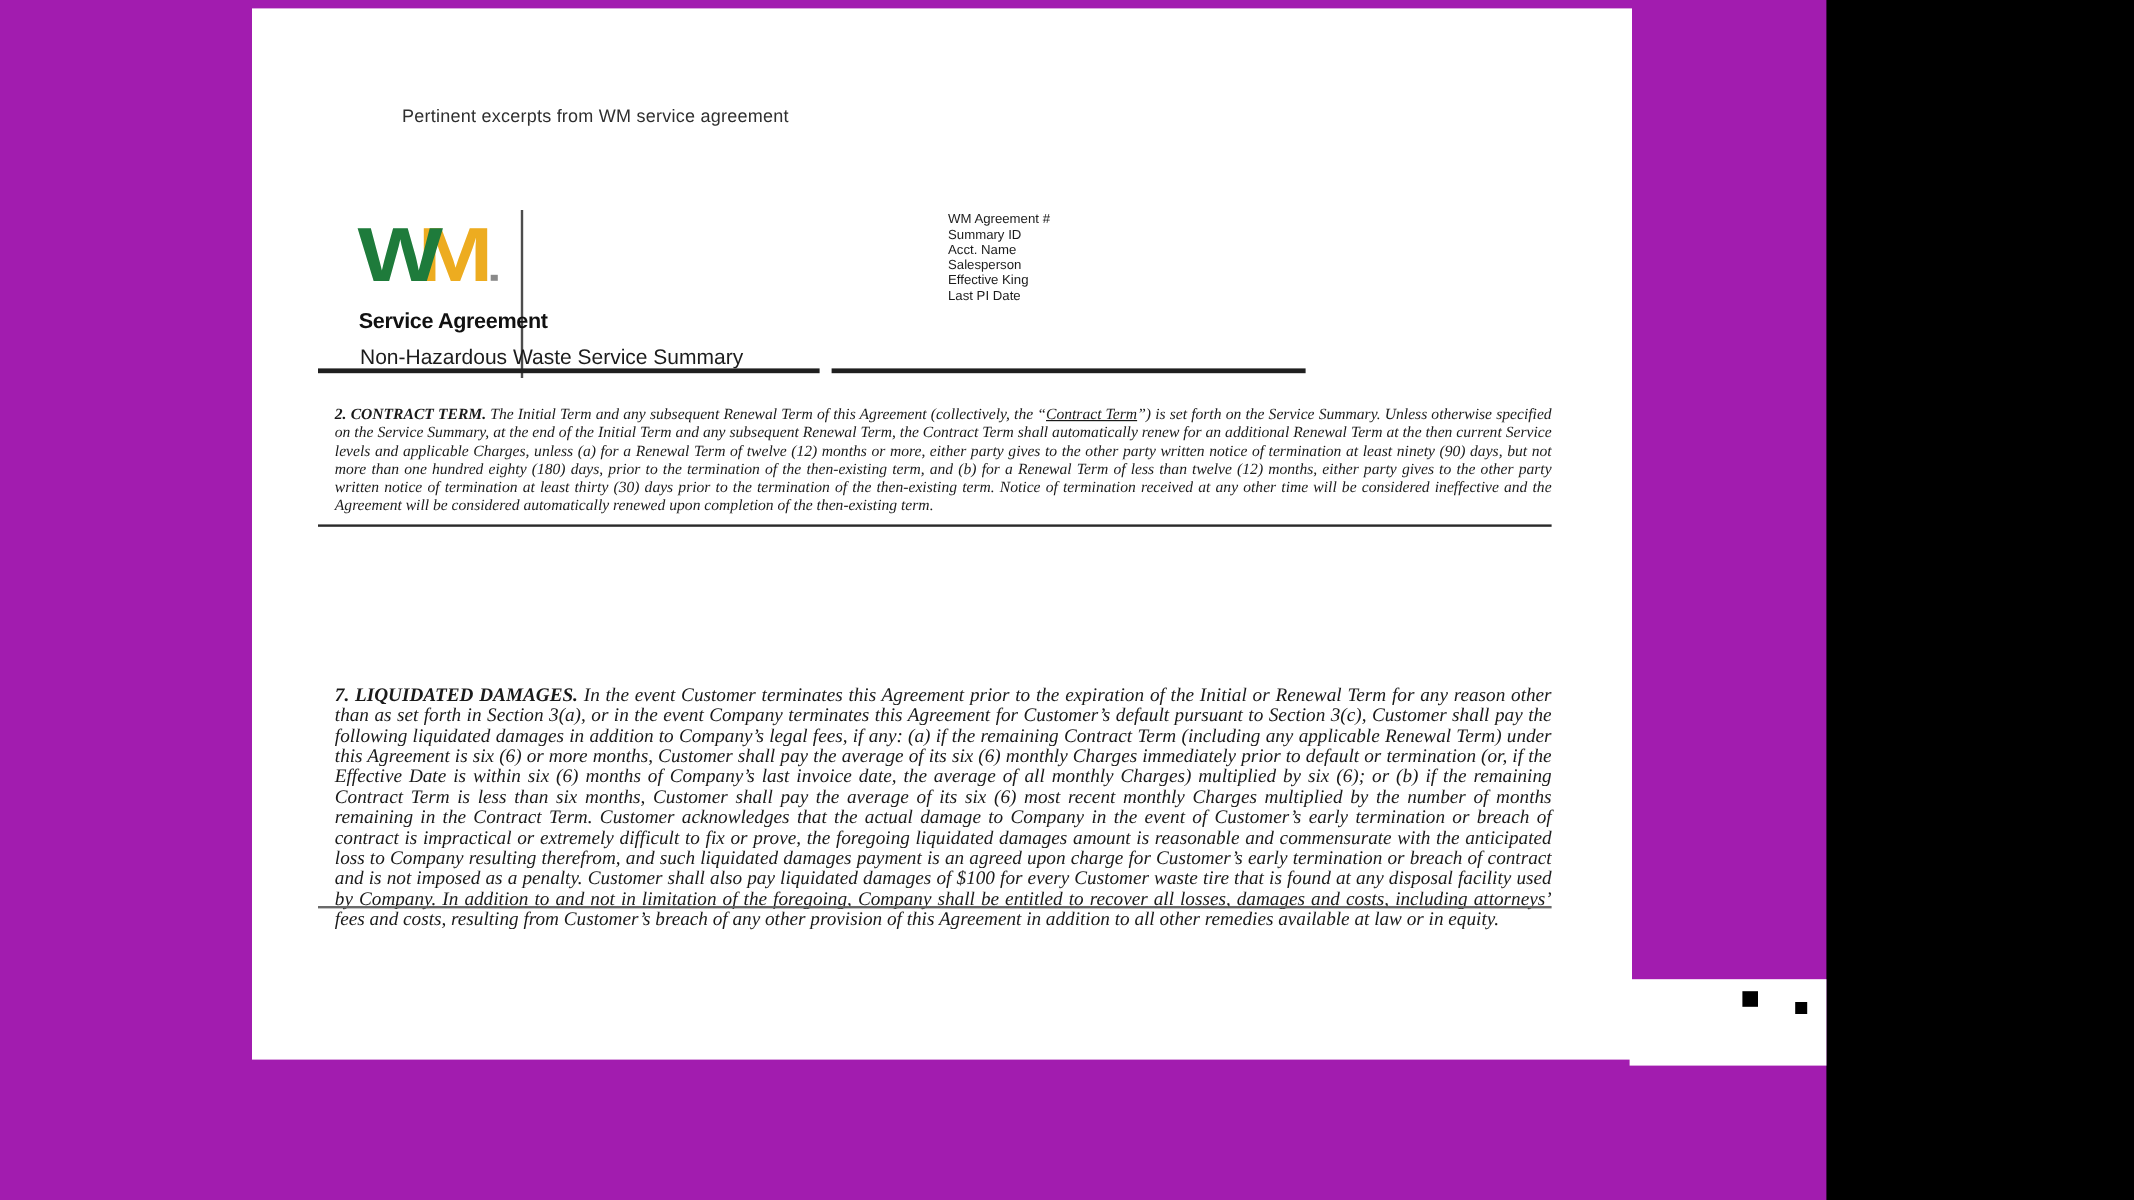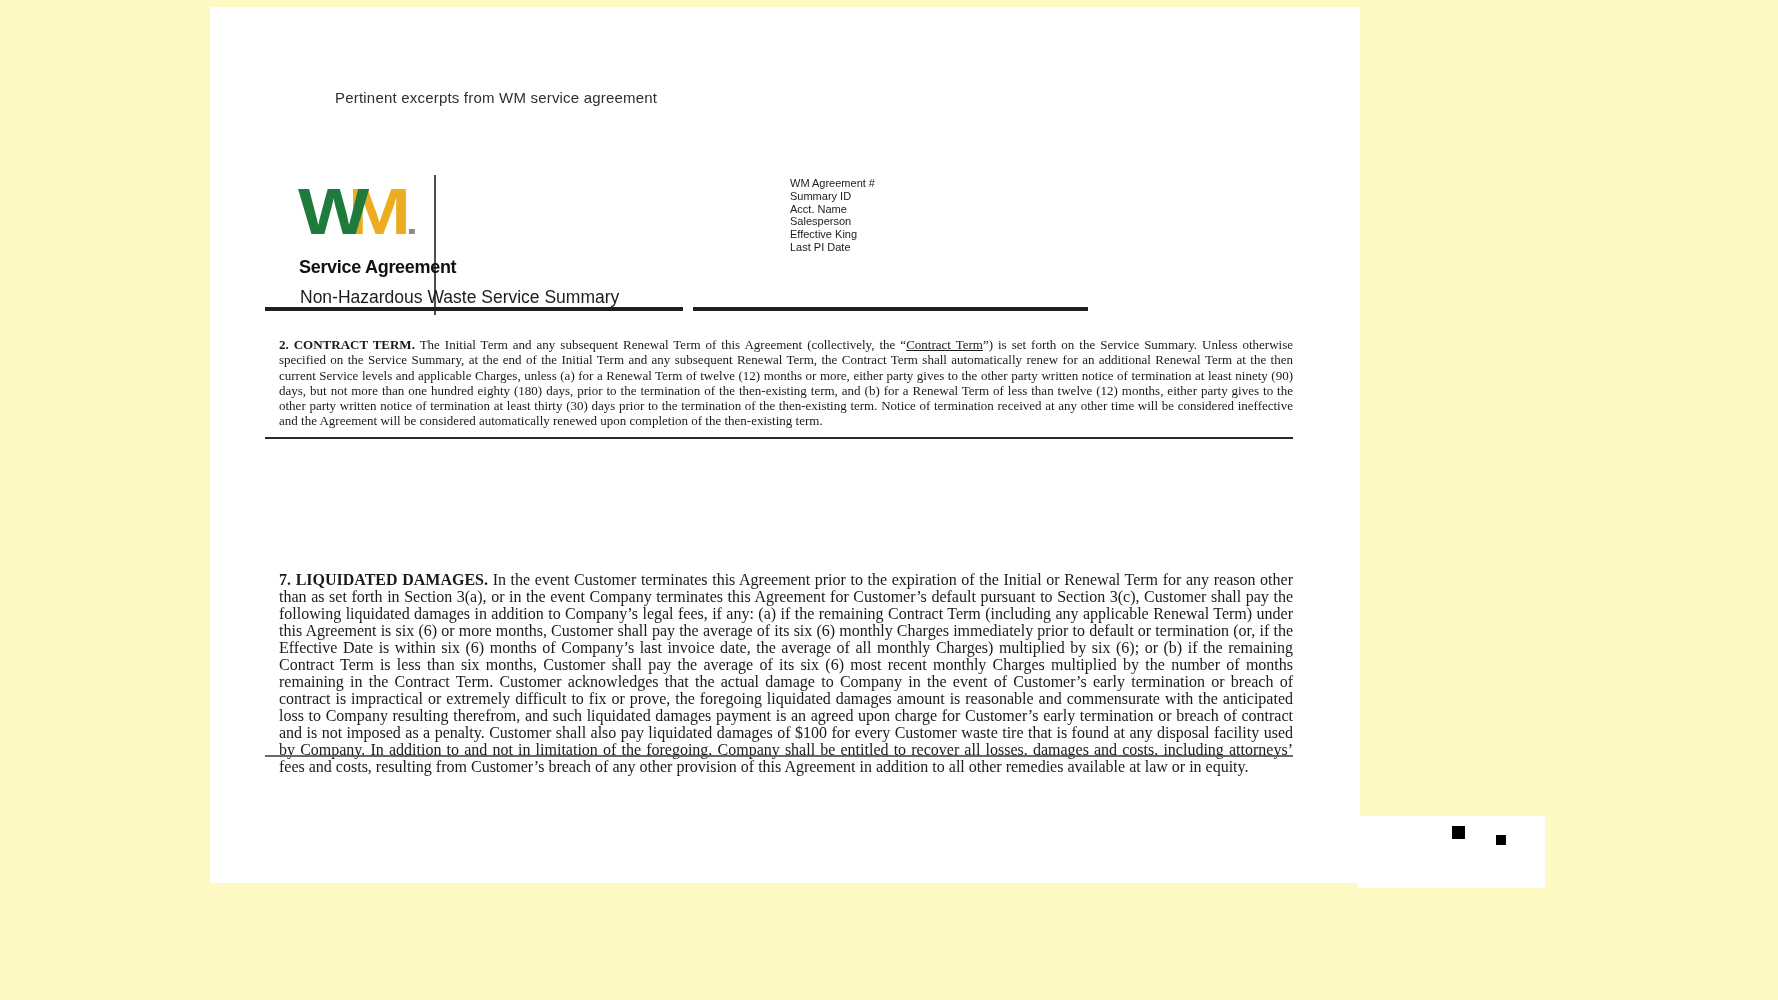"Pertinent excerpts from WM service" #root { background: #fef9c3 -> #a21caf; width: 1778px -> 1522px }
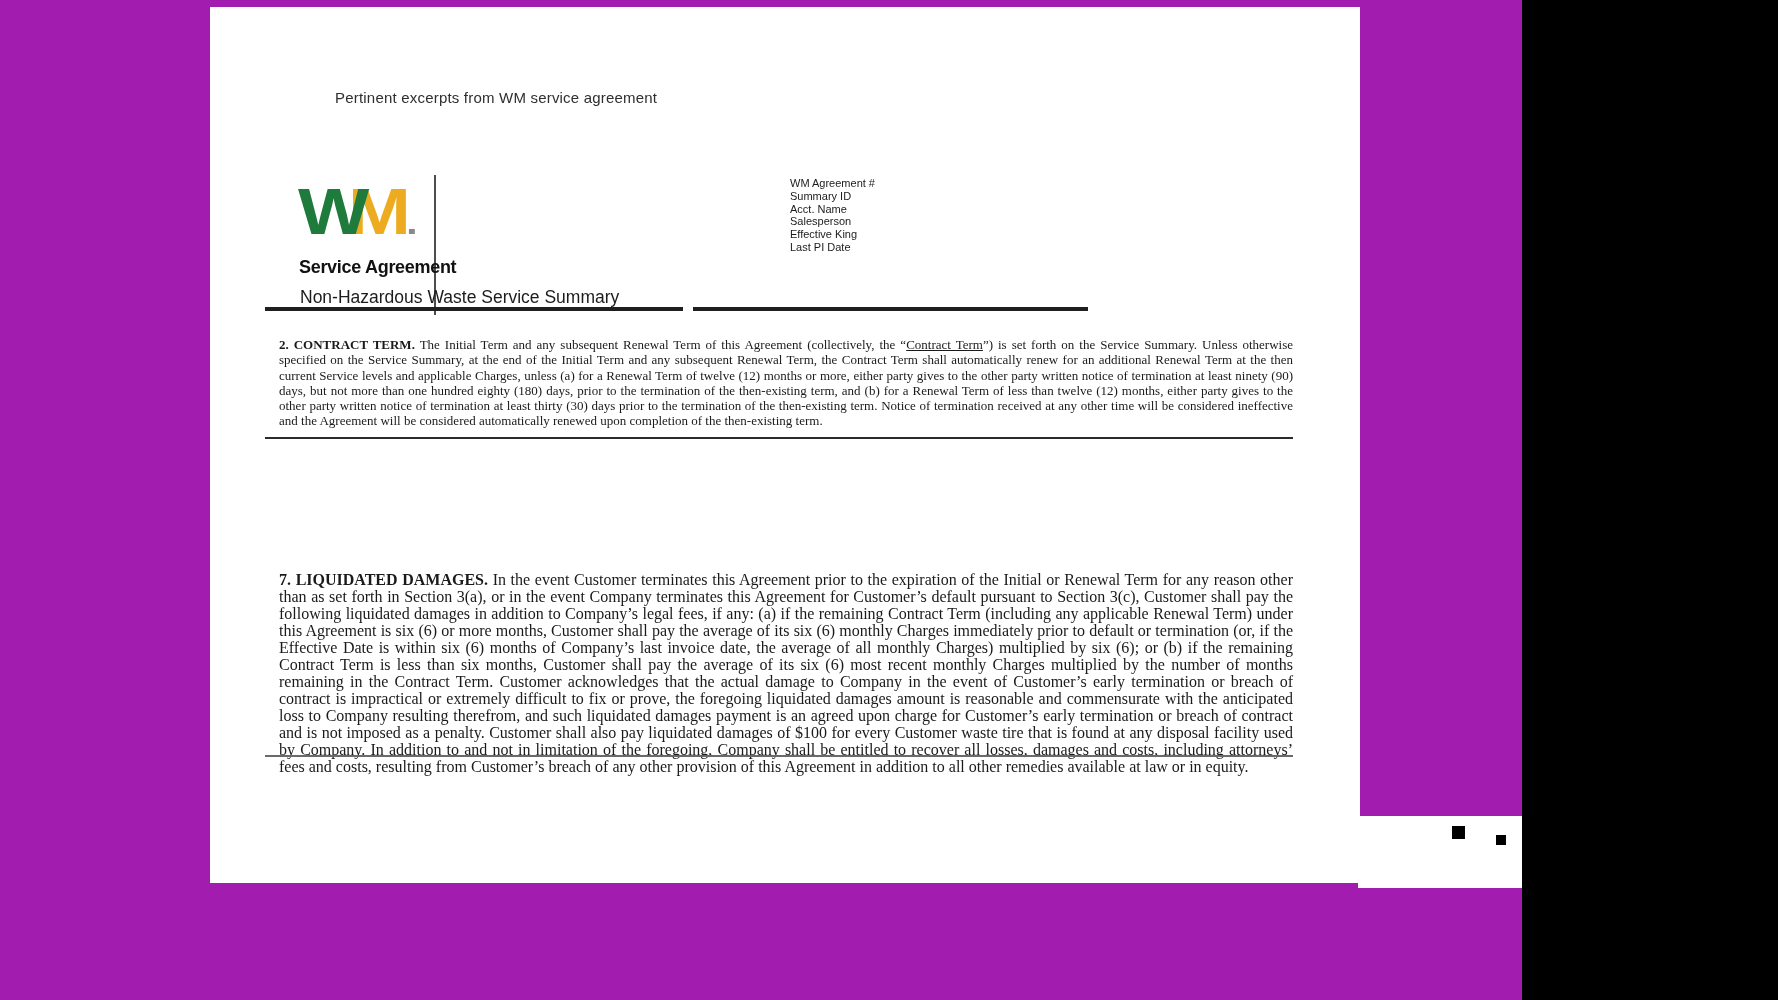"2. CONTRACT TERM. The Initial" .body-par { font-style: none -> italic }
